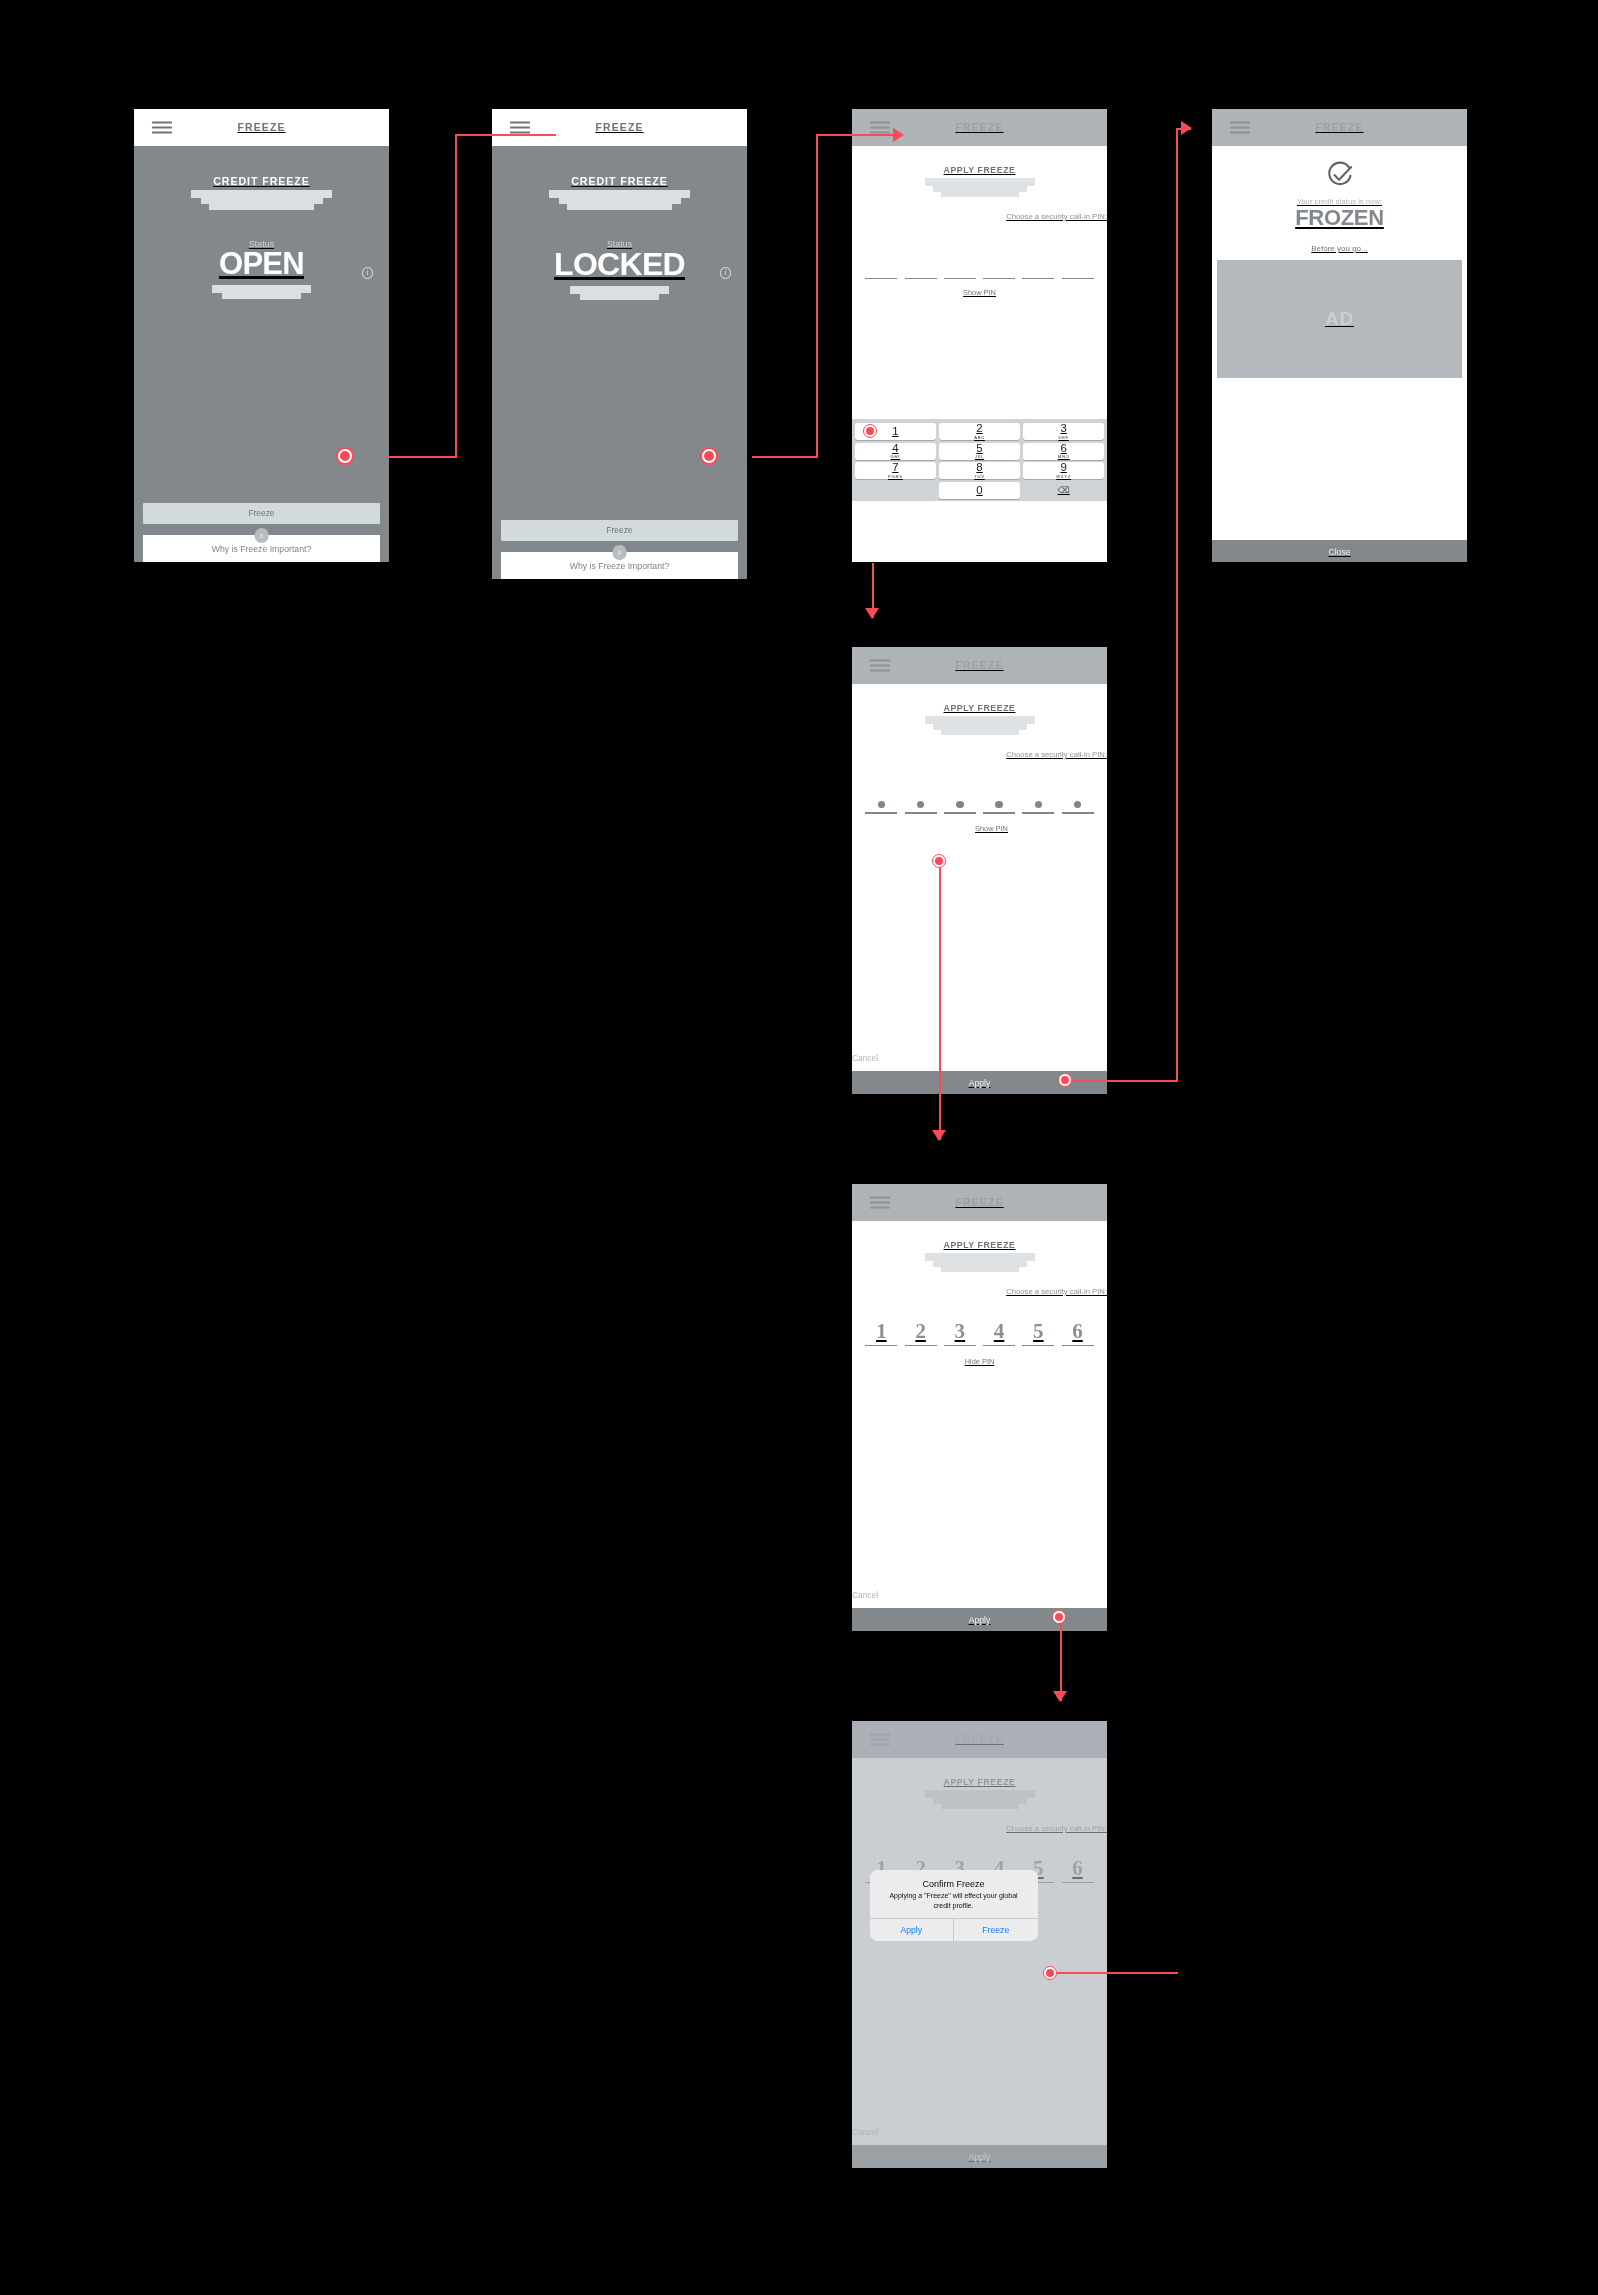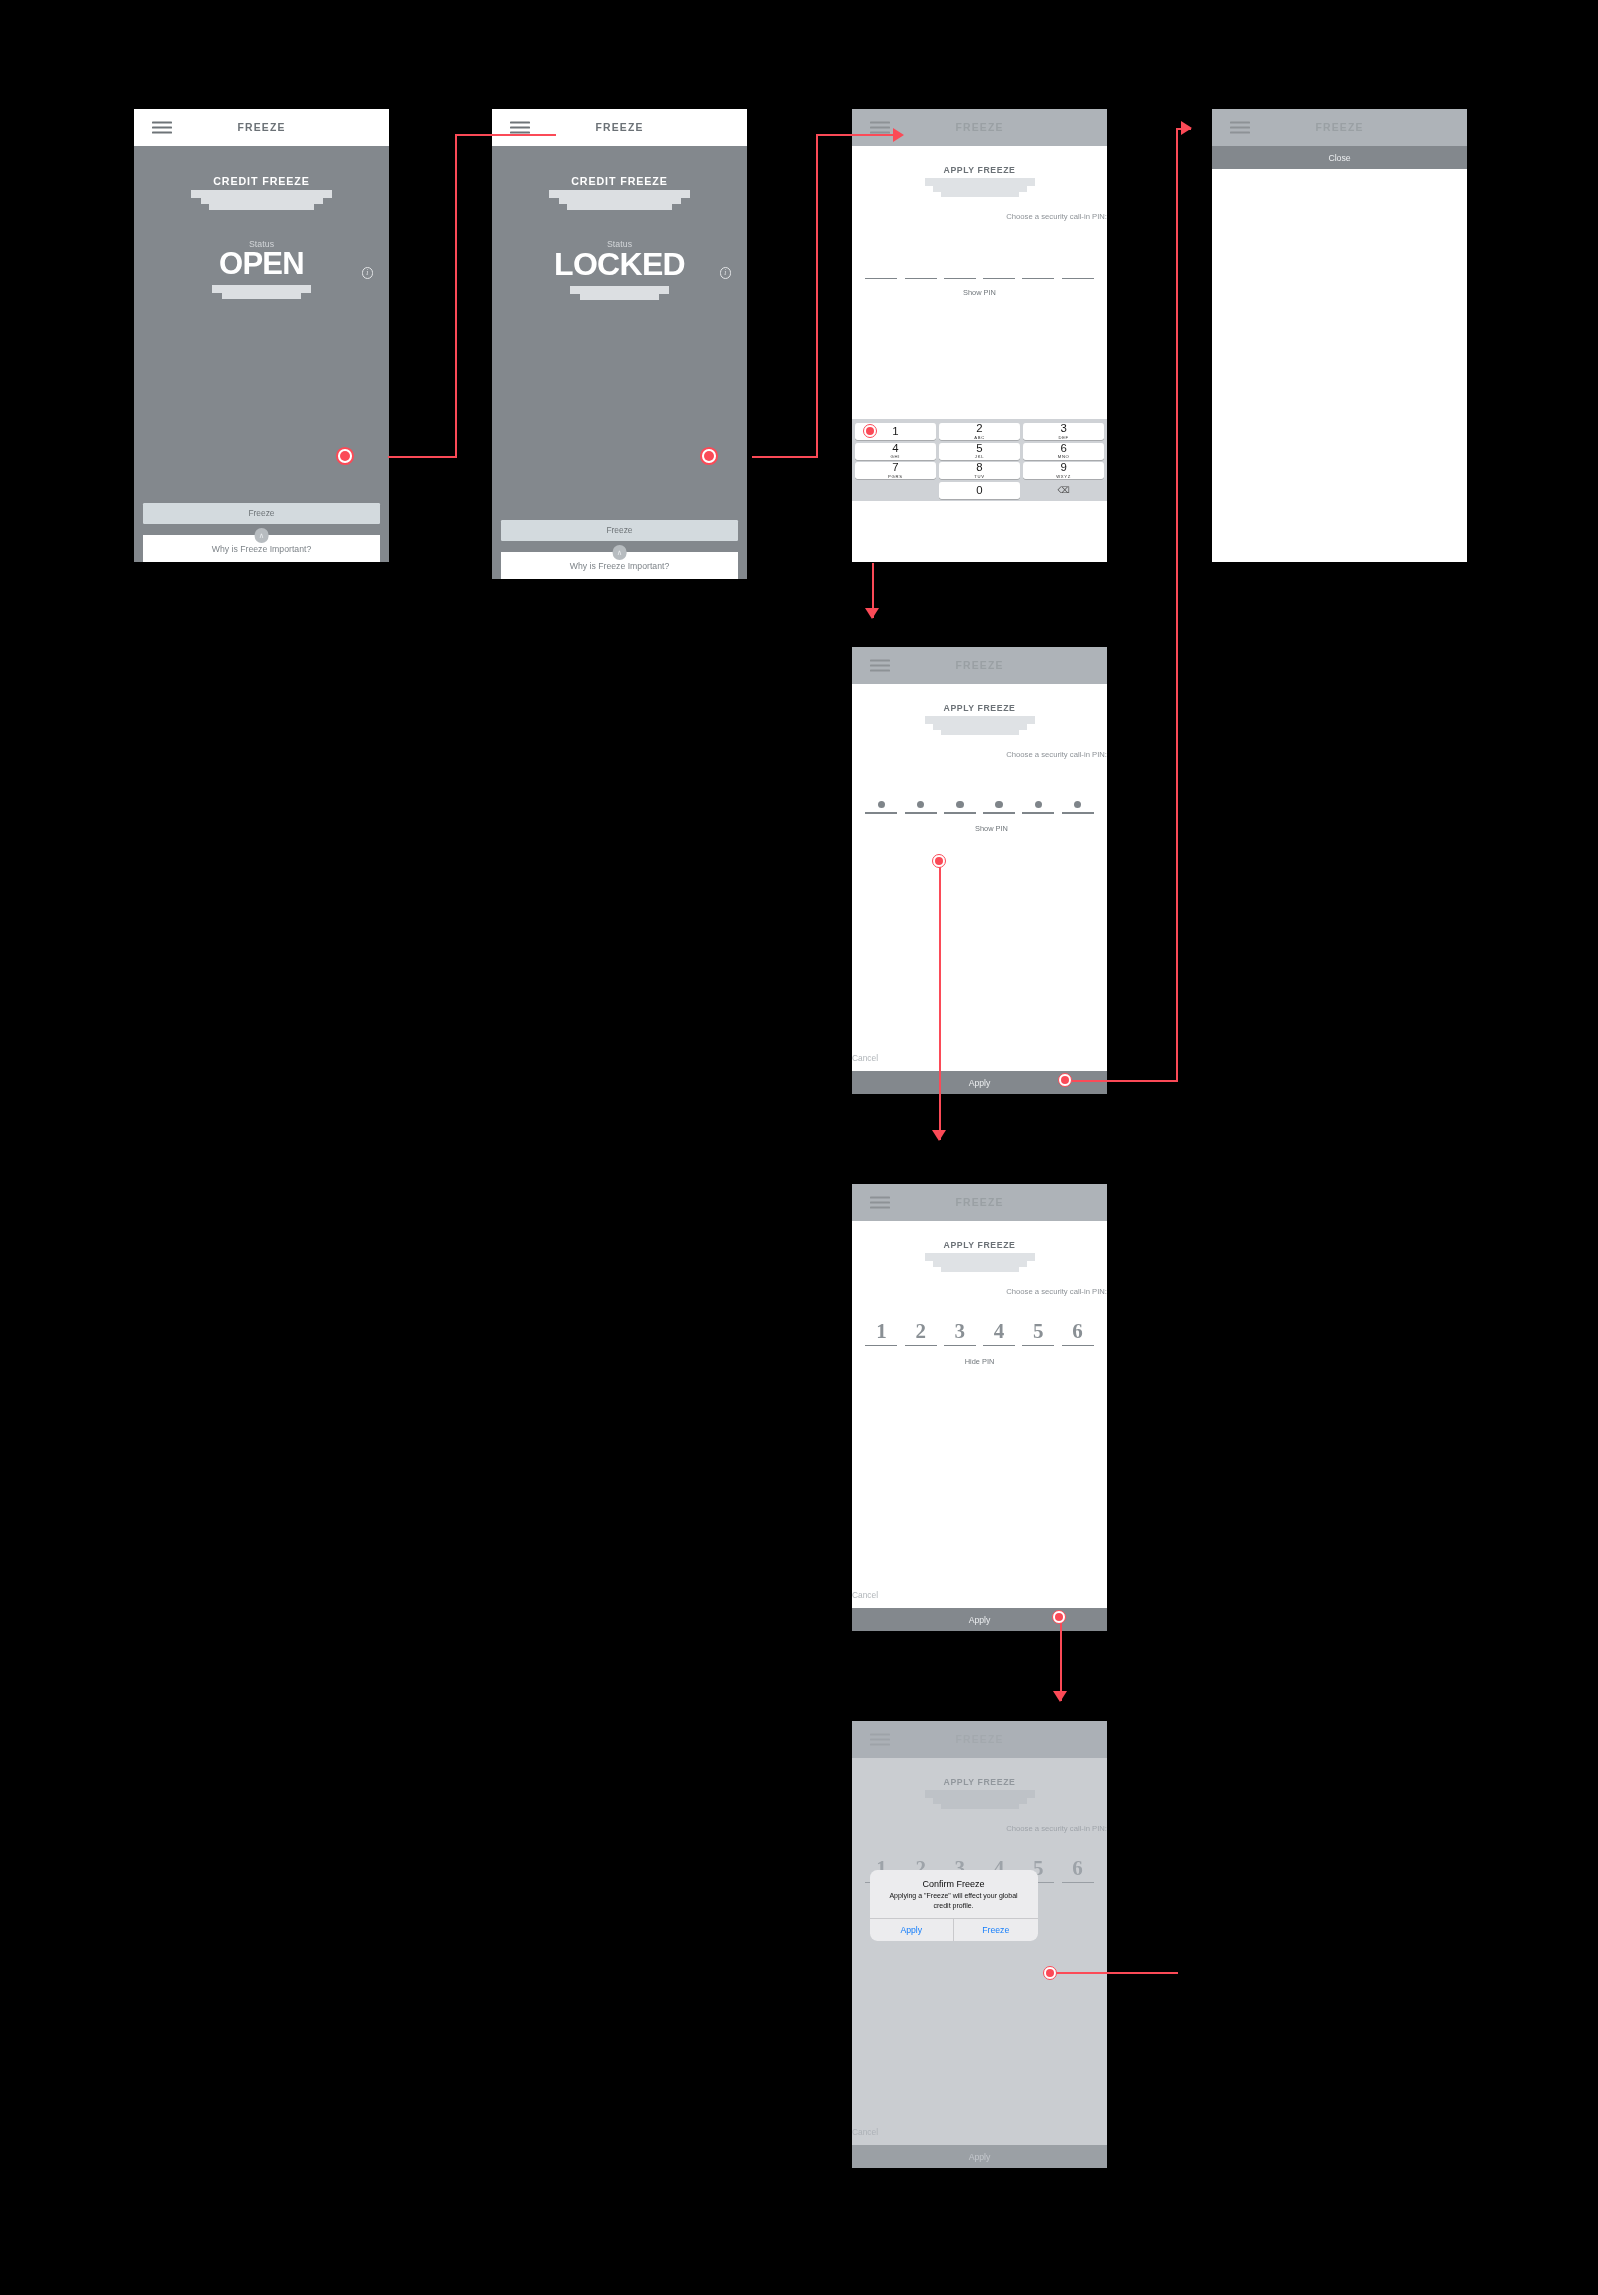"FREEZE" .screen { text-decoration: none -> underline }
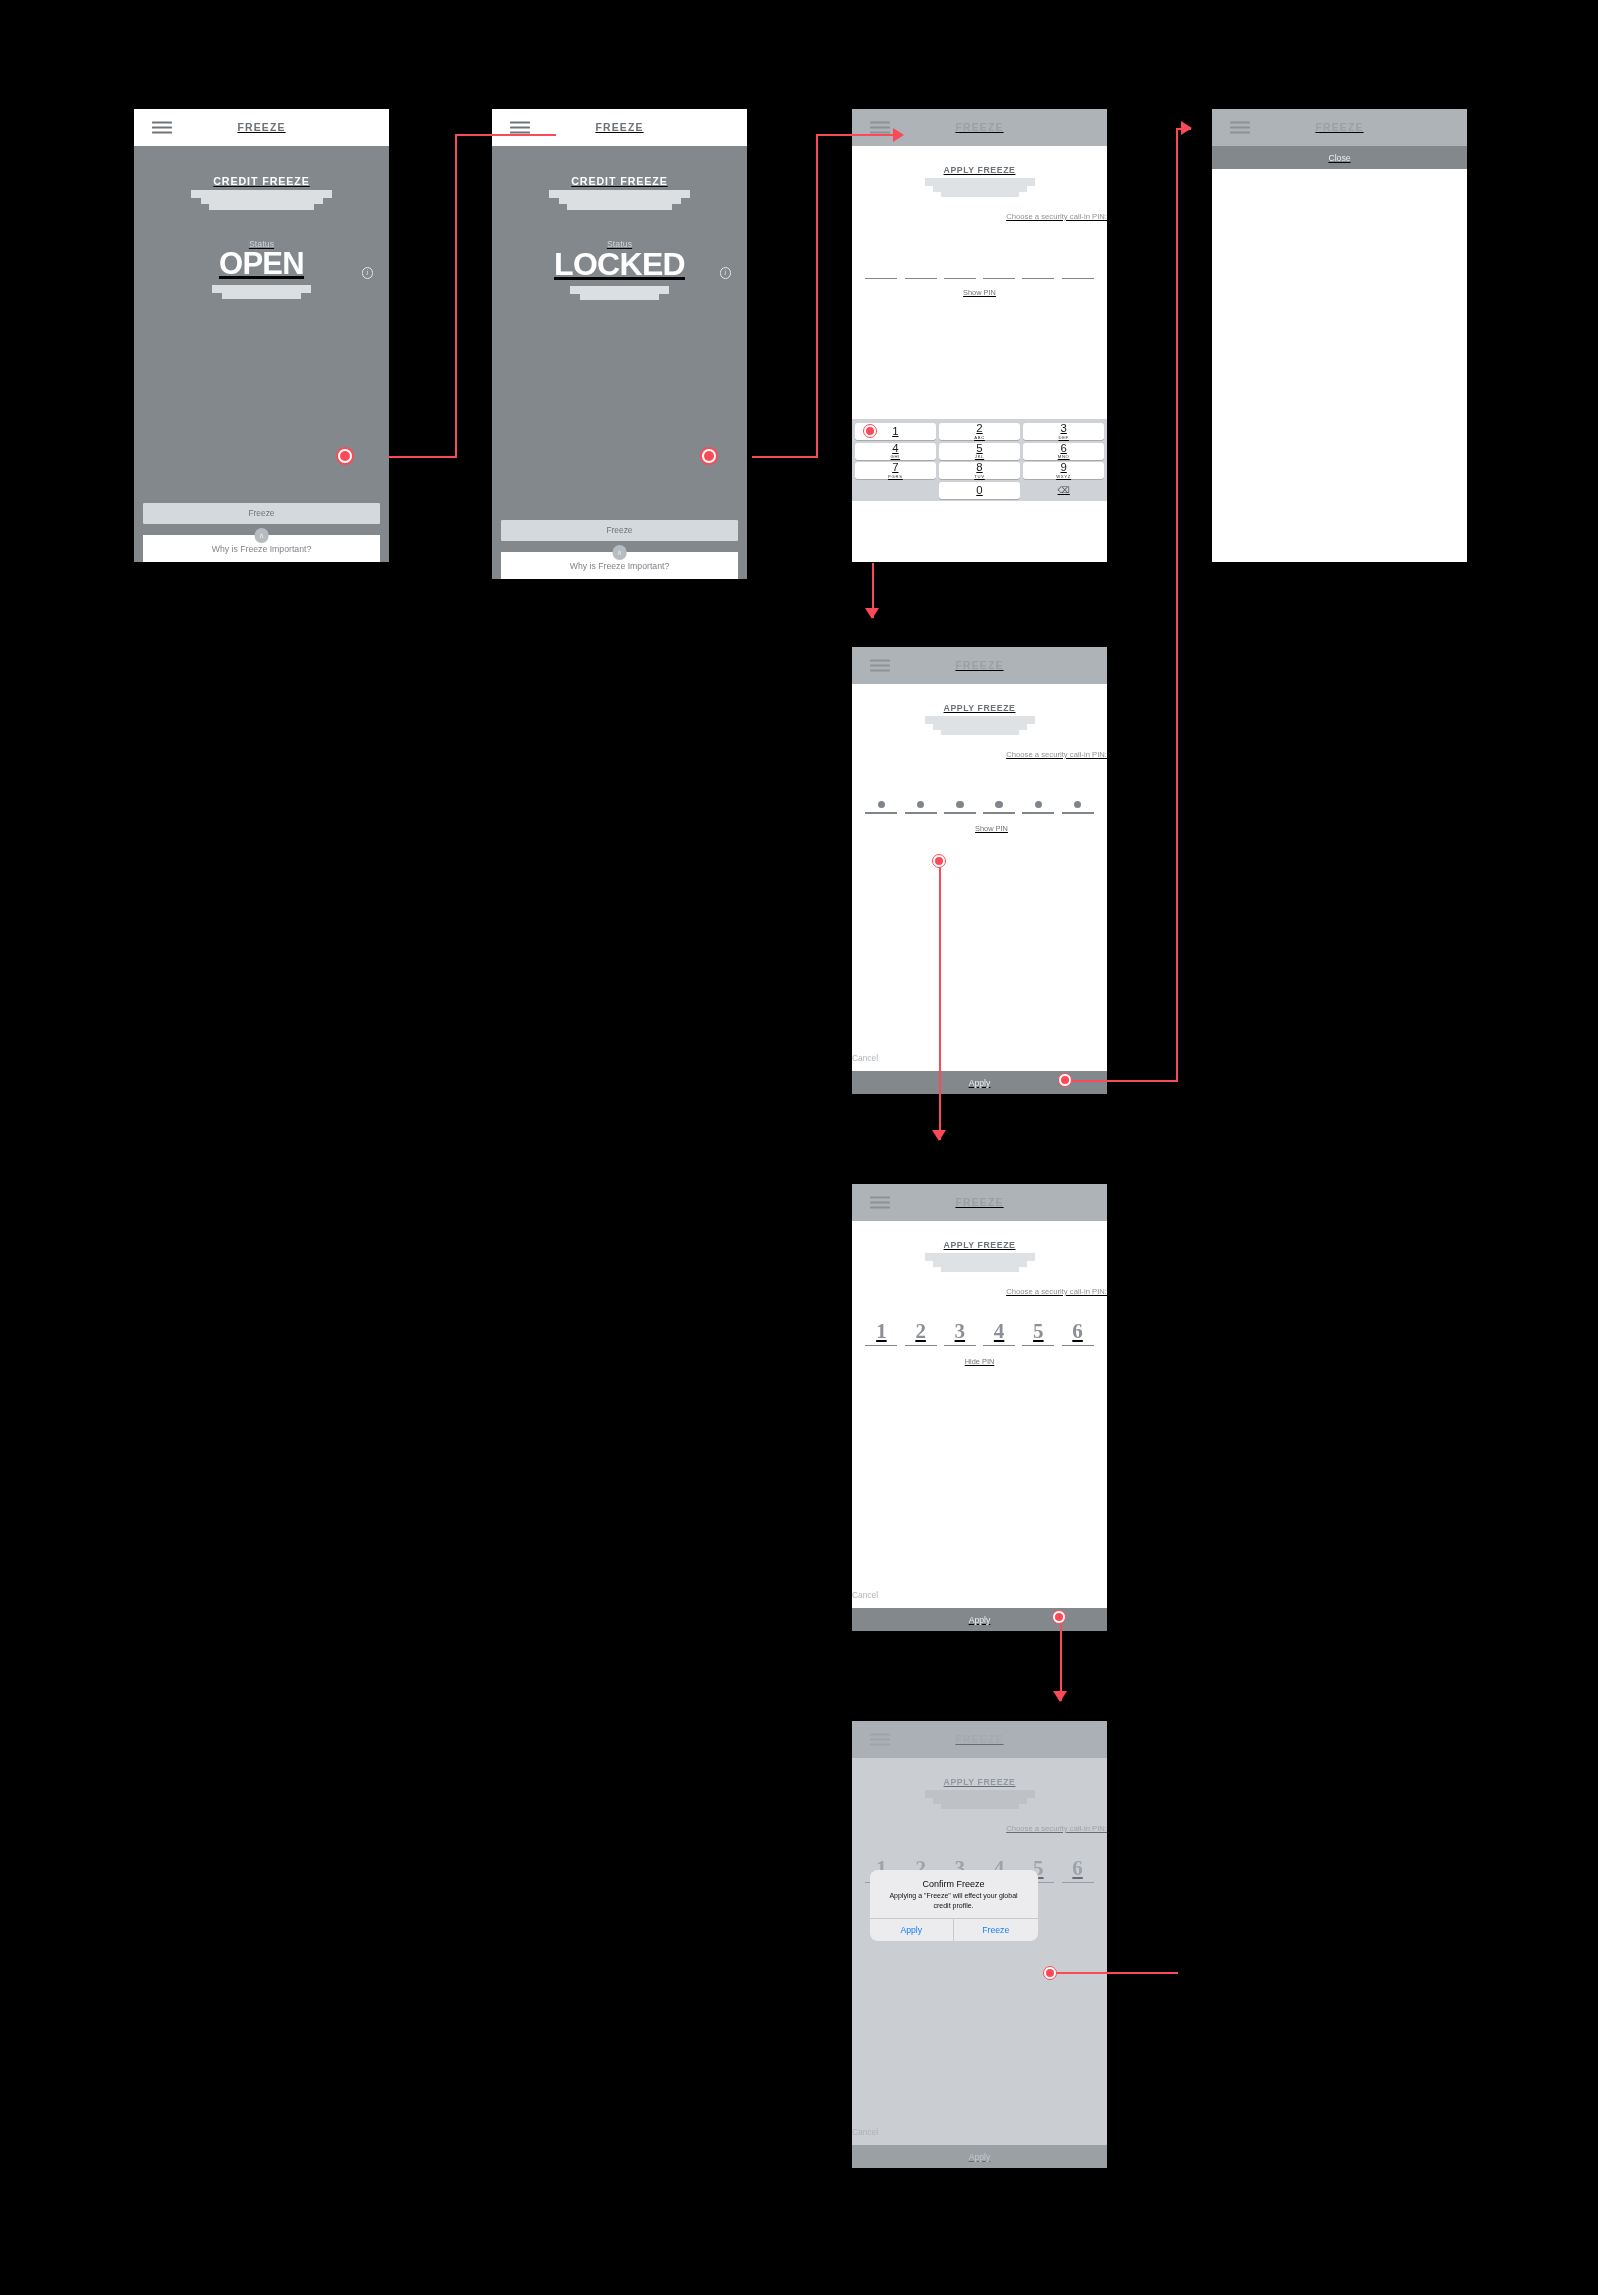"Your credit status is now:" div.frozen-body { html: none -> <div> <svg> <path></path> <polyline></polyline> </svg> <div>Your credit status is now:</div> <div>FROZEN</div> <div>Before you go...</div> <div>AD</div> </div> }
